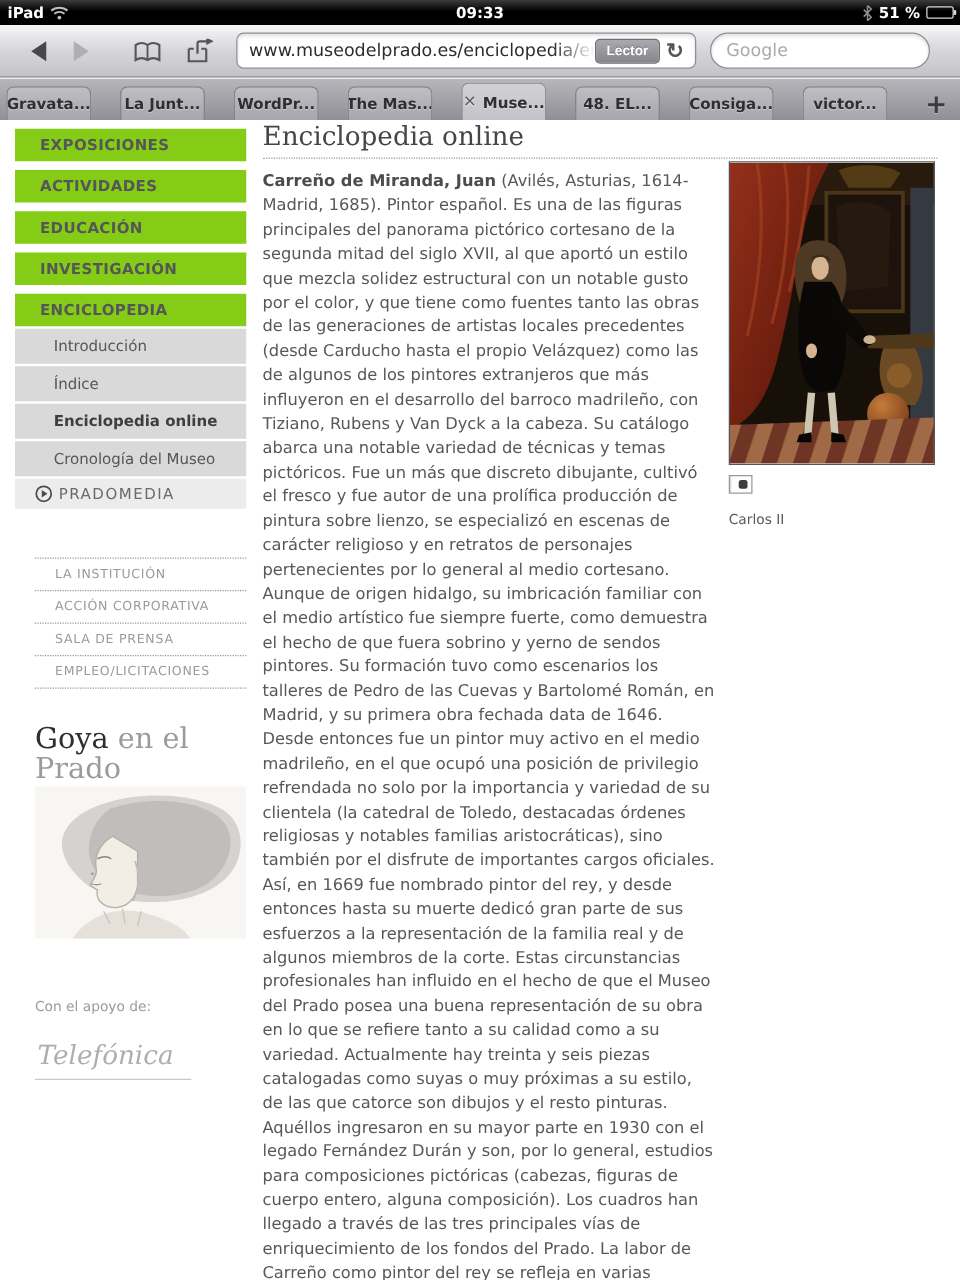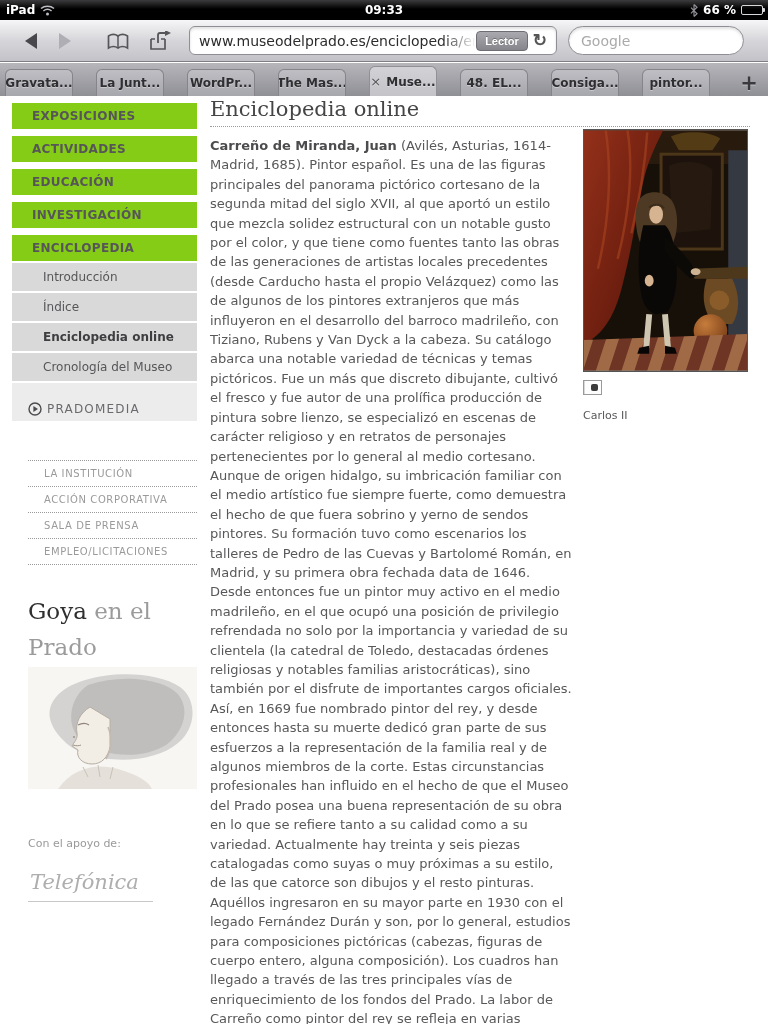"66 %" span { text: 66 -> 51 }
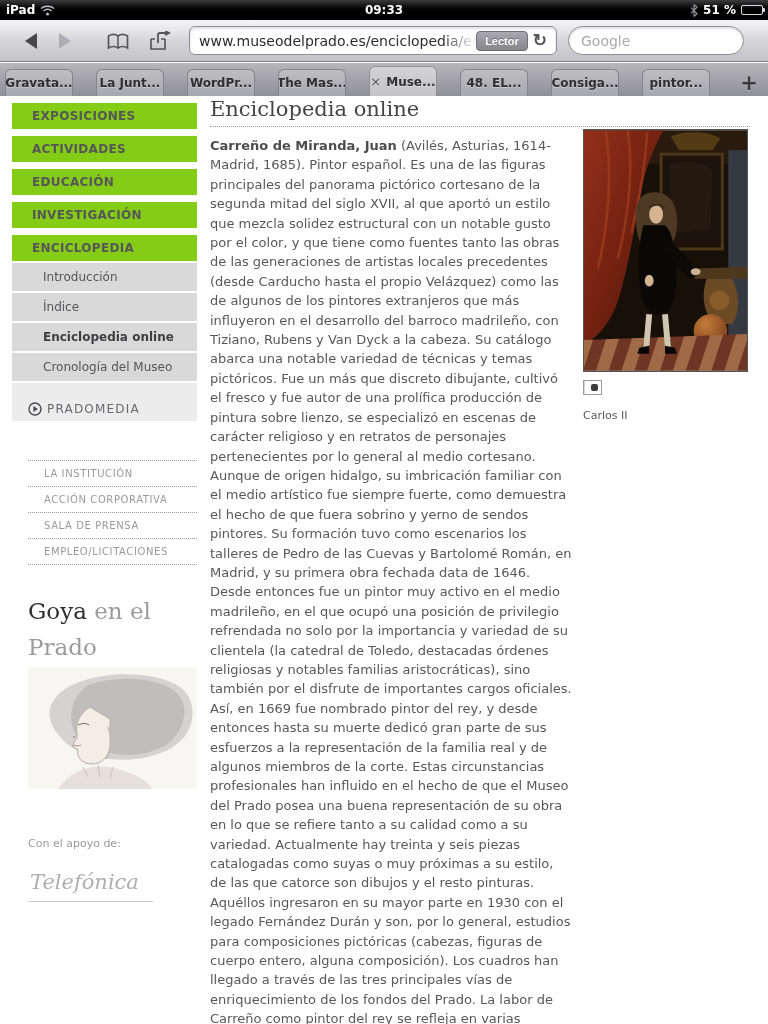"pintor..." span { text: pintor -> victor }
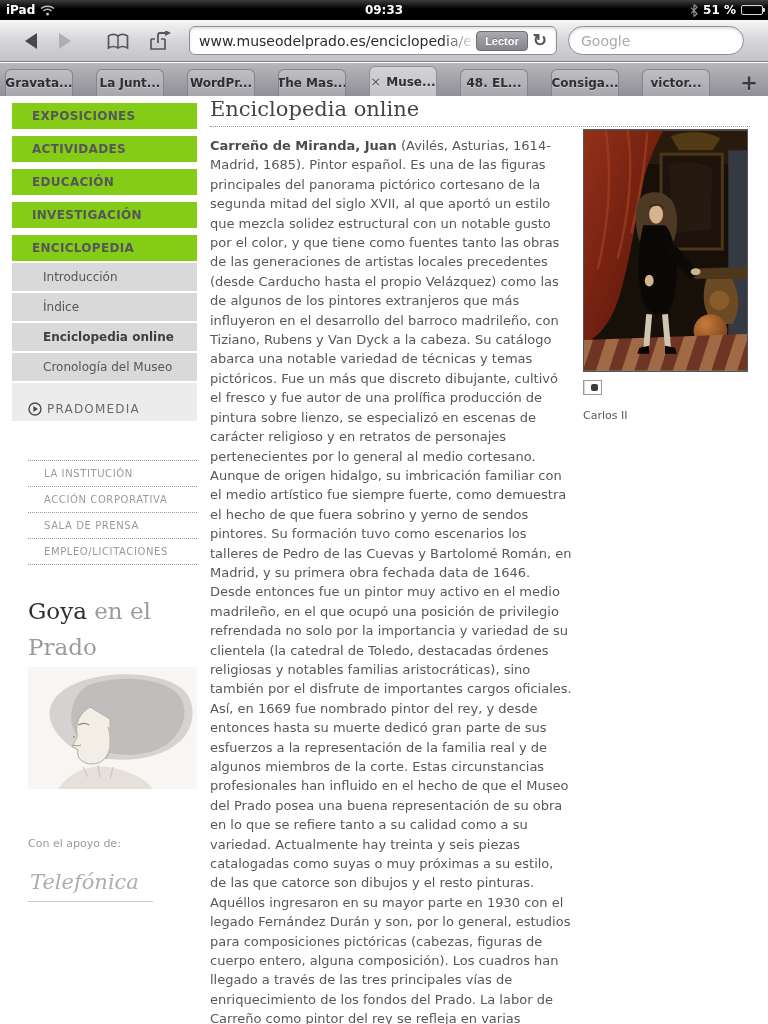"PRADOMEDIA" .nav-prado { padding: 19px 8px 5px 16px -> 5px 8px 5px 16px }
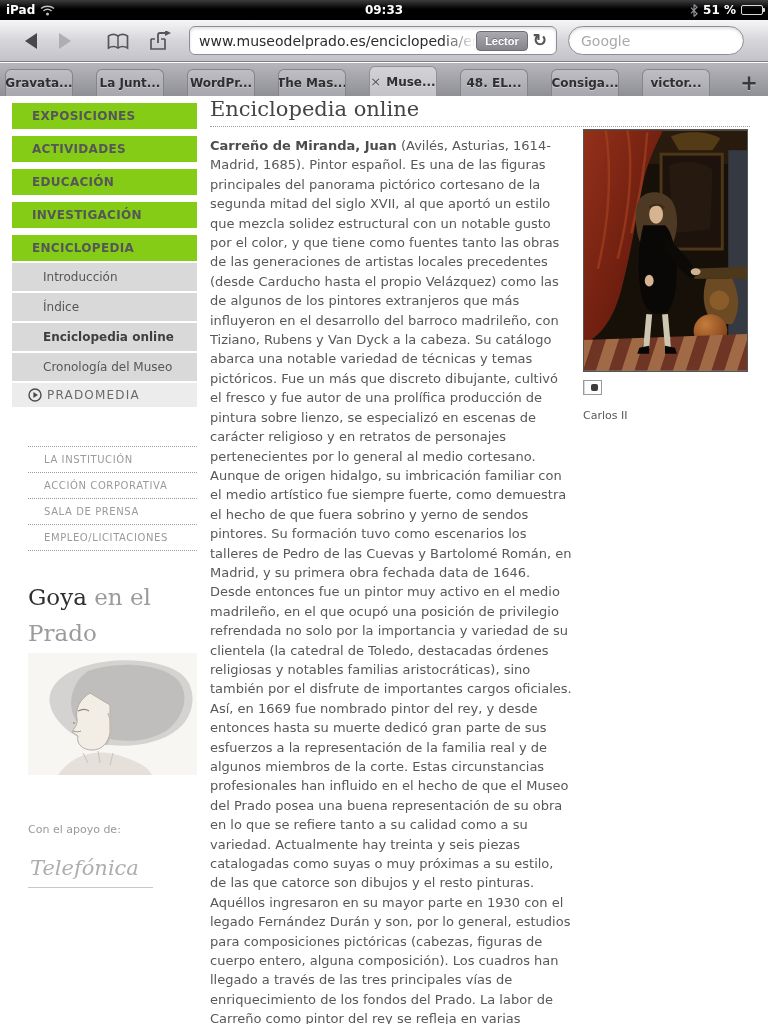"Goya en el Prado" .goya-title { line-height: 36px -> 24px }
